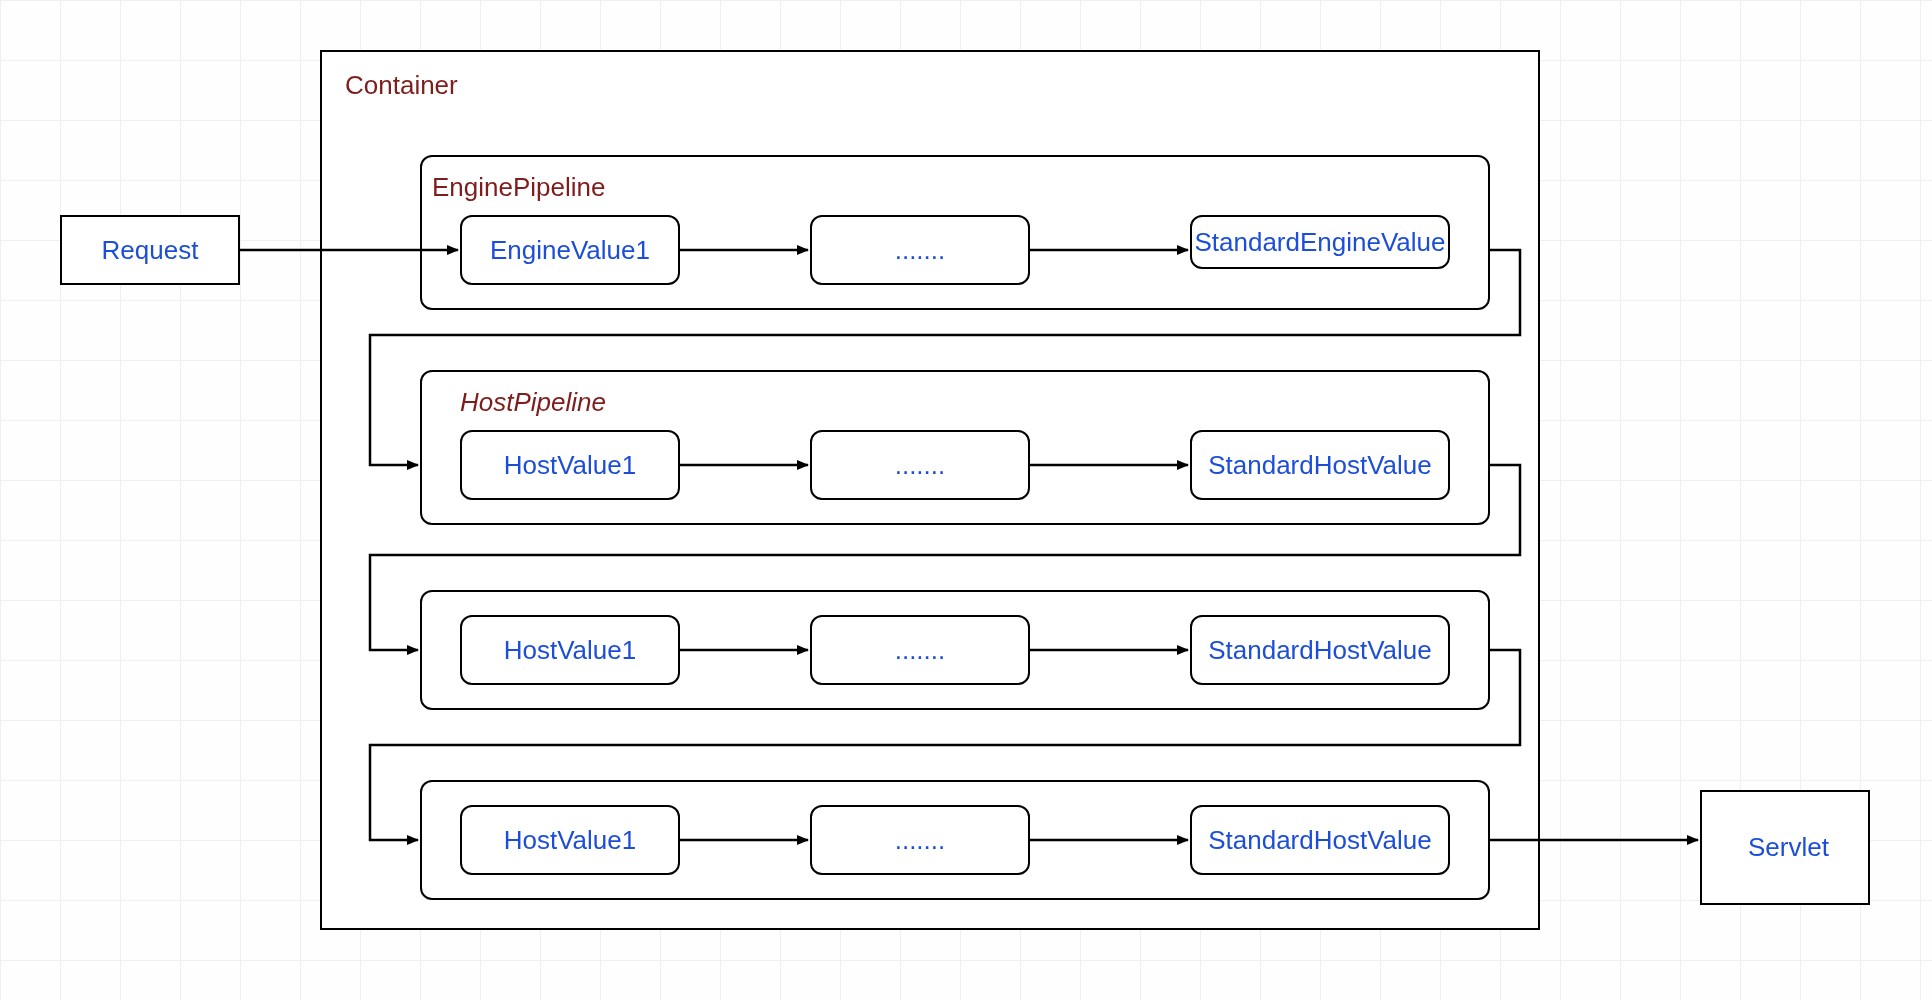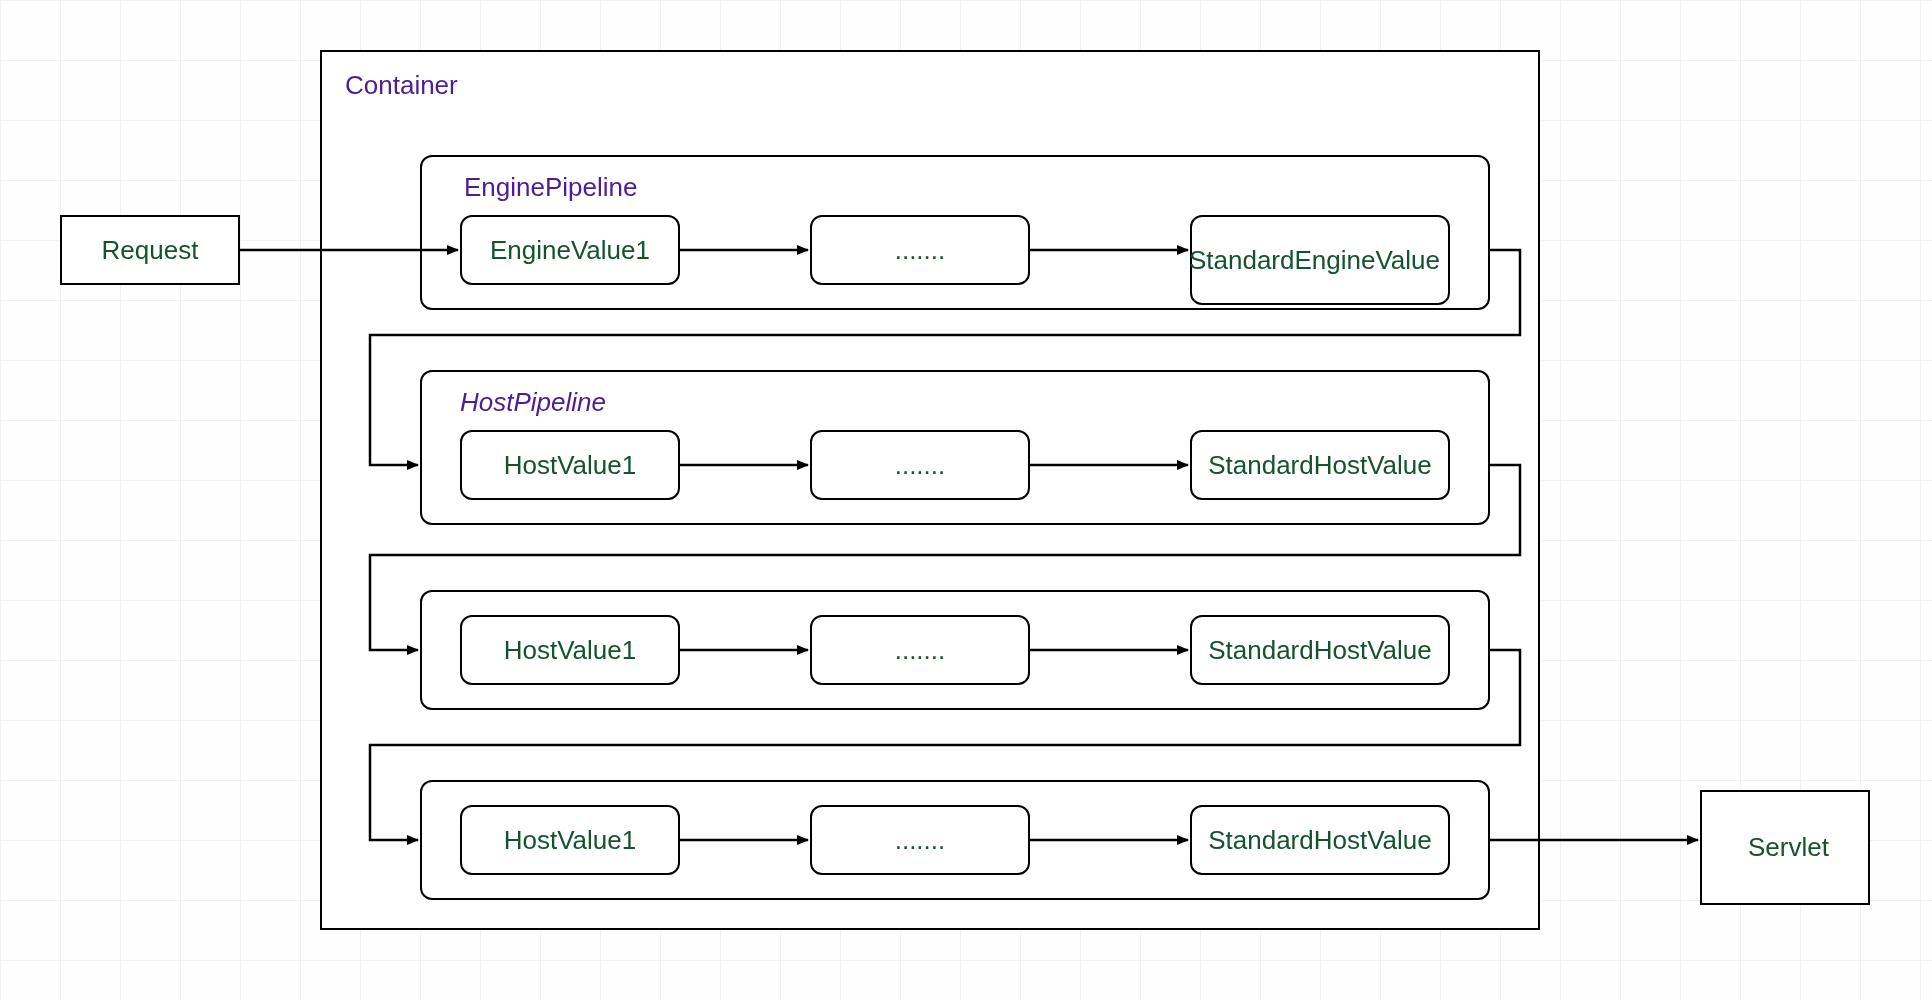"Container" .label { color: #4c1d95 -> #7f1d1d }
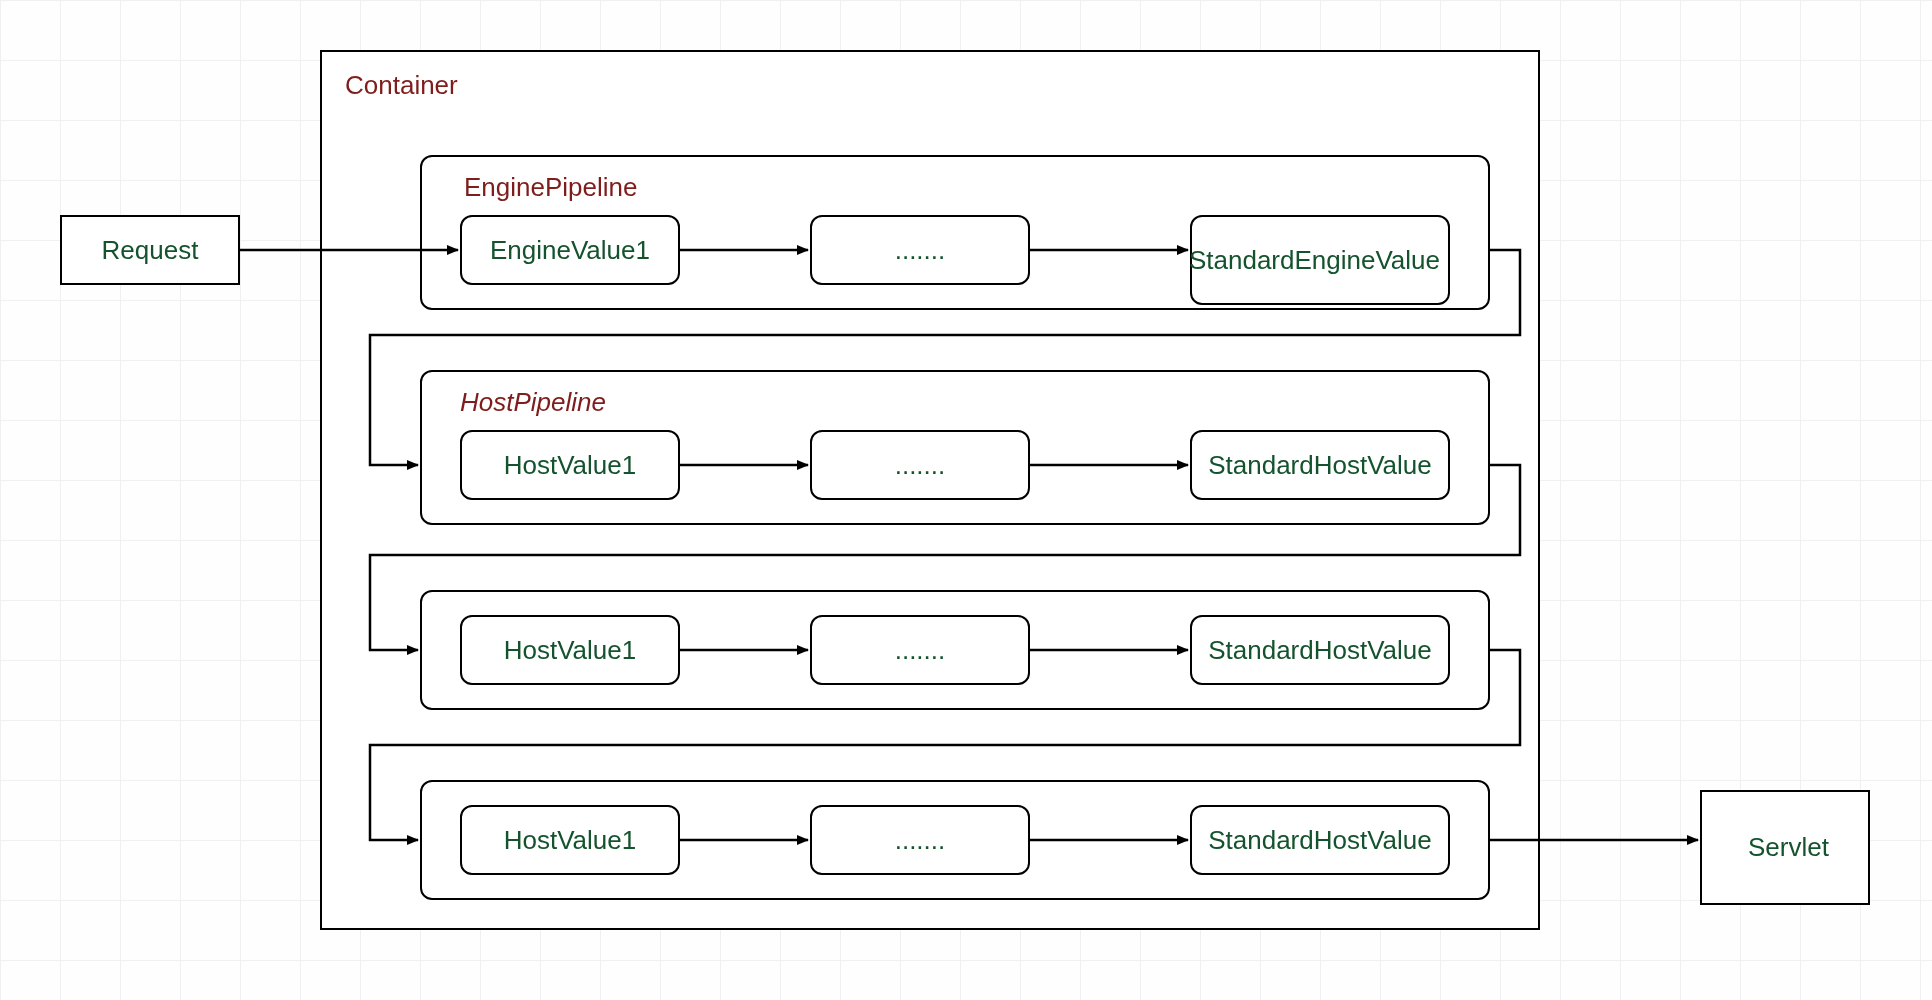"EnginePipeline" div.label { left: 464px -> 432px }
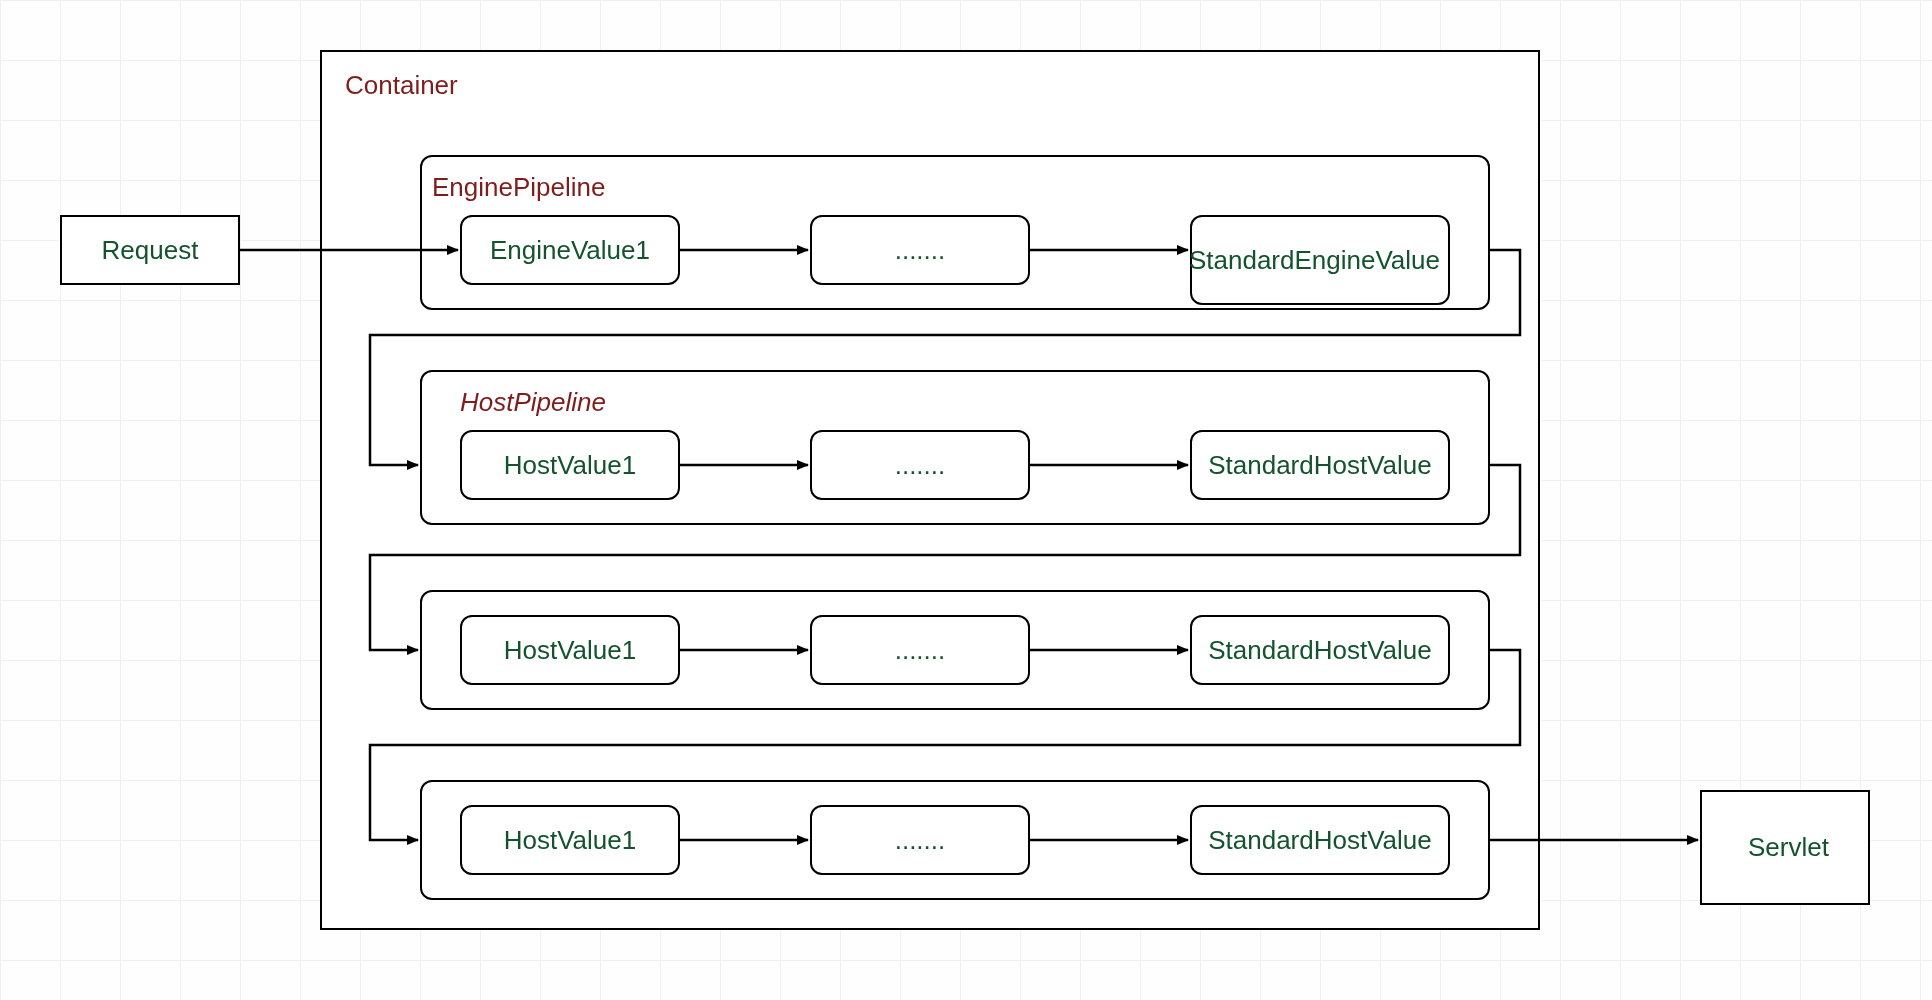"Request" .box { color: #14532d -> #1d4ed8 }
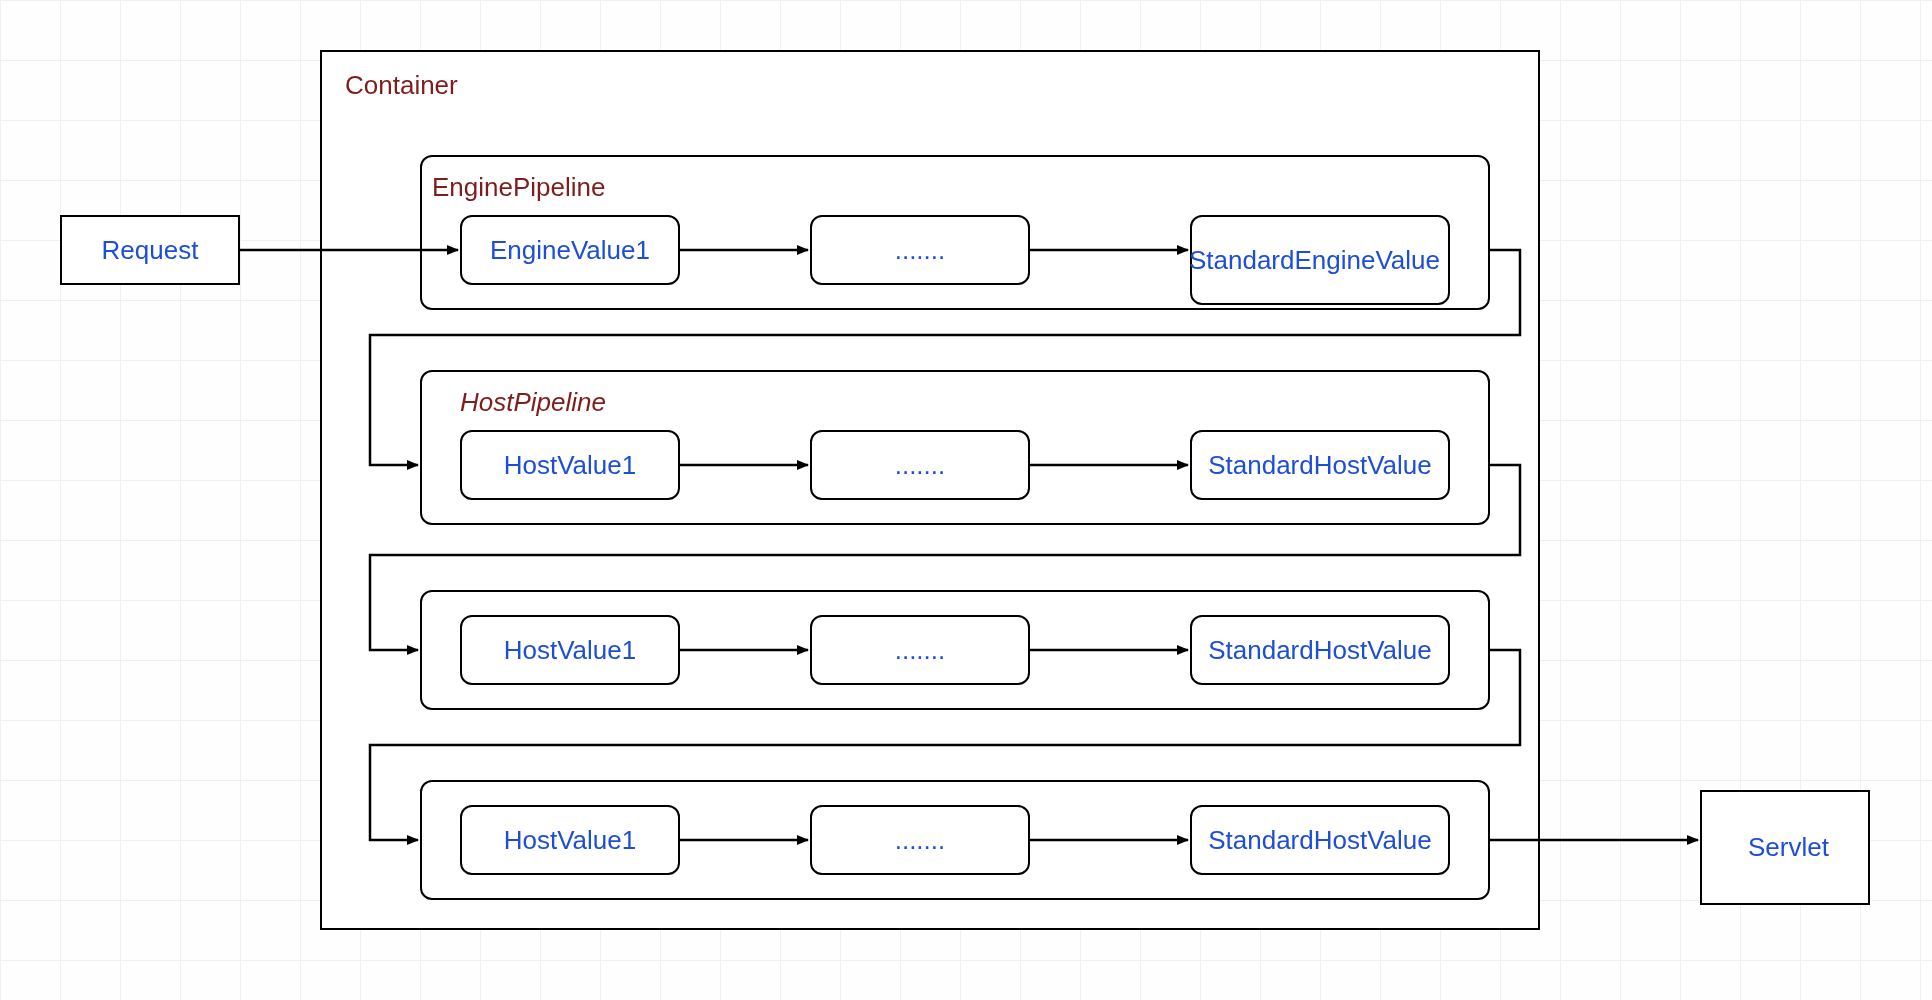"StandardEngineValue" div.box { height: 90px -> 54px; justify-content: flex-end -> none }
